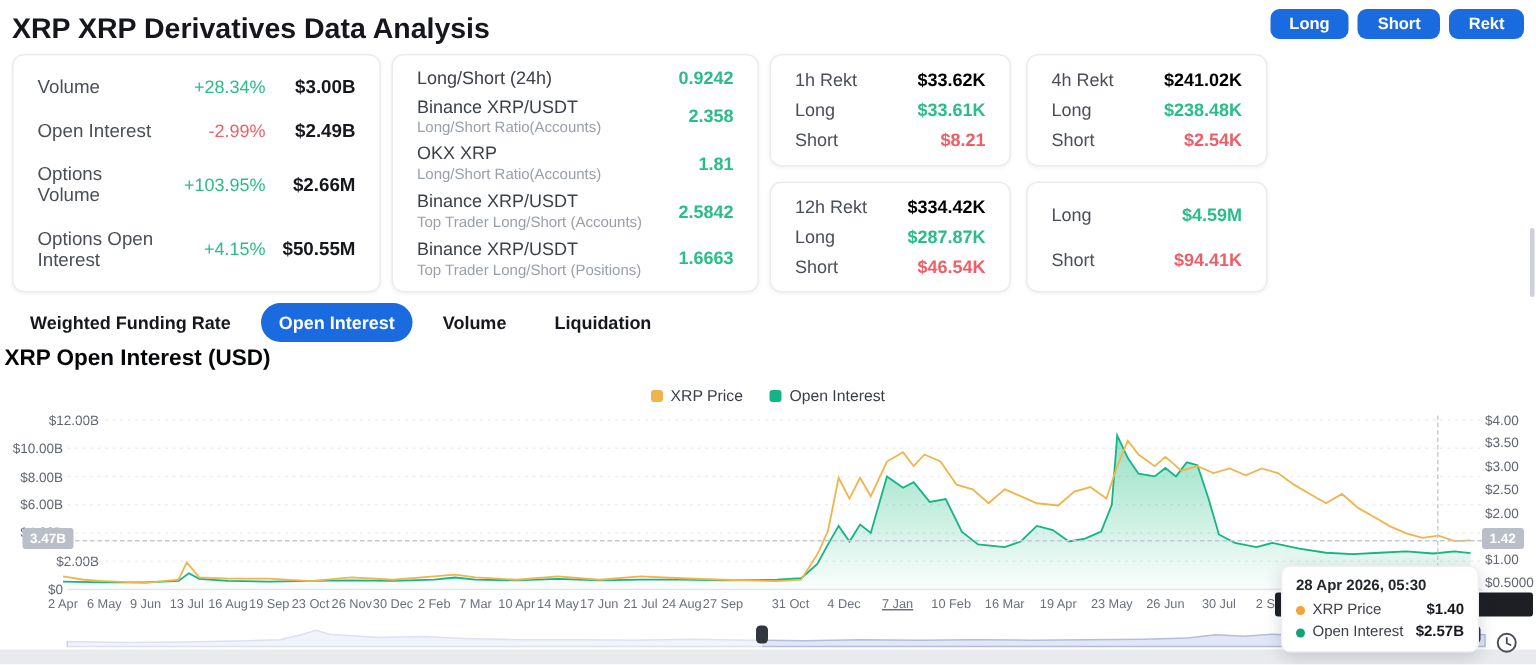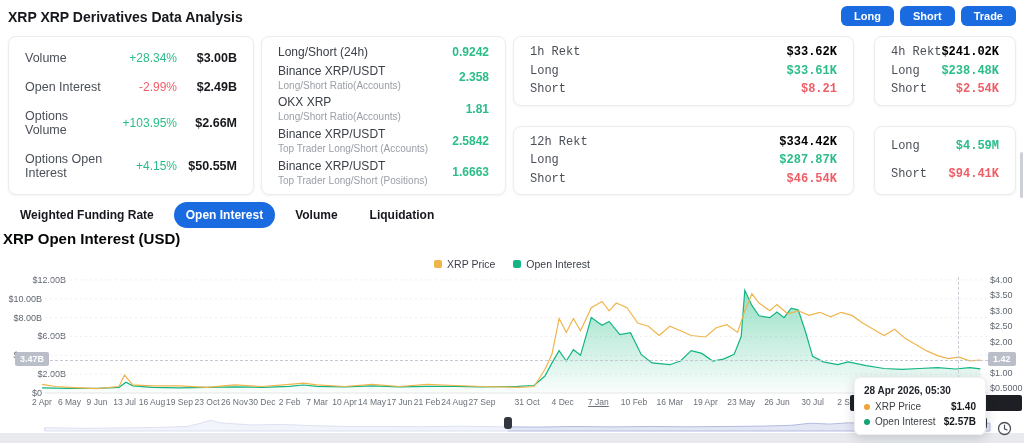"XRP XRP Derivatives Data Analysis" .page-title { font-size: 14px -> 19px }
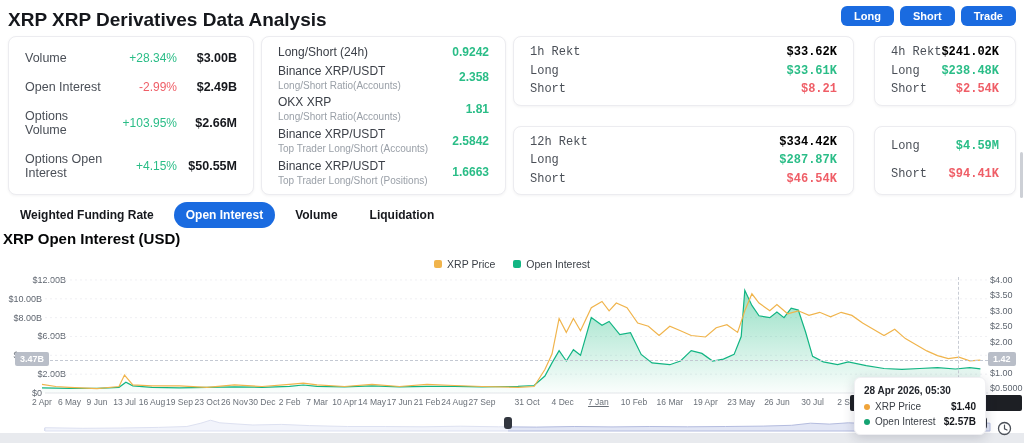"Trade" button.hbtn { text: Trade -> Rekt }
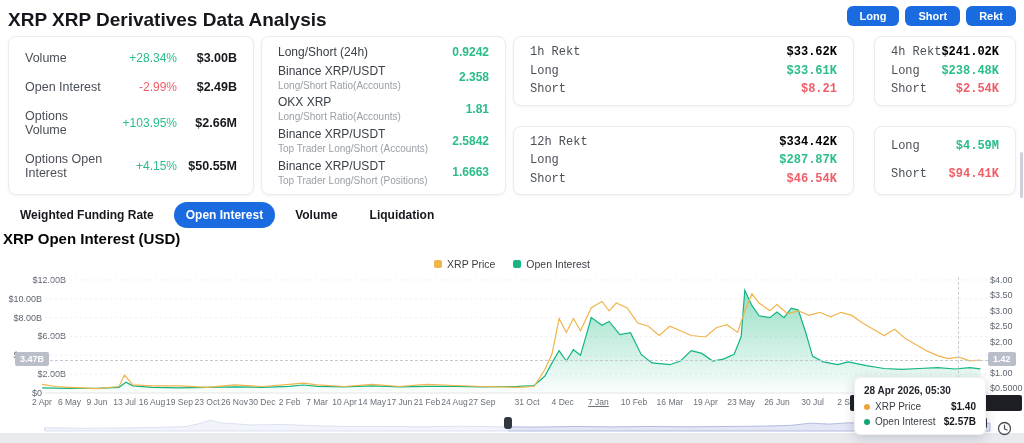"1h Rekt" .rekt-grid { font-family: Liberation Mono, monospace -> none; gap: 20px -> 10px; grid-template-columns: 1fr -> 1fr 1fr 1fr }
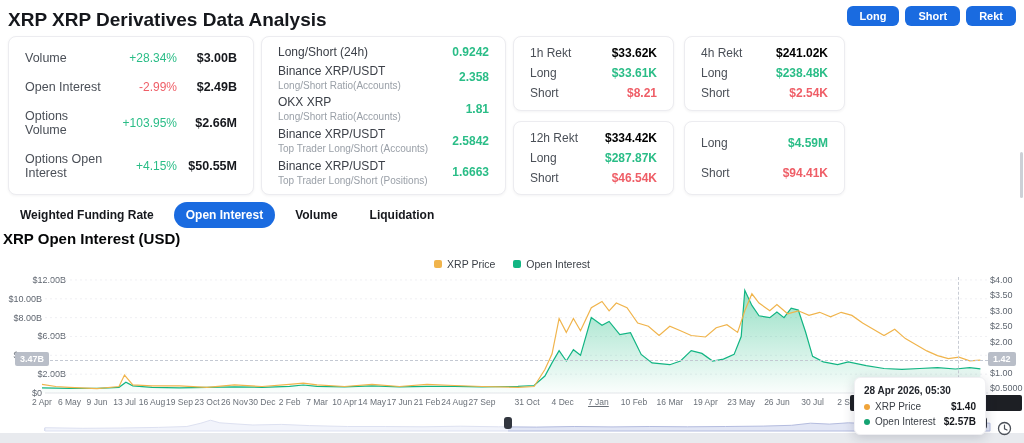"$6.00B" div.axis-label { padding-left: 24px -> none }
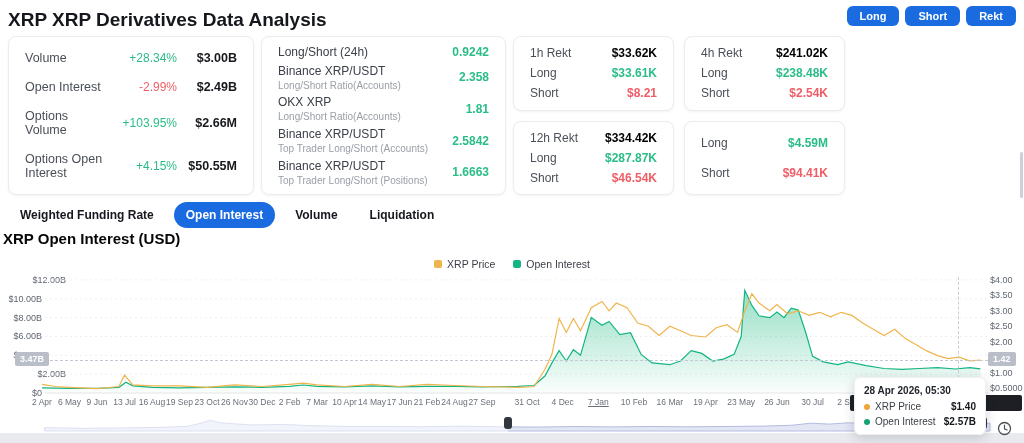"21 Feb" div.axis-label { text: Feb -> Jul }
